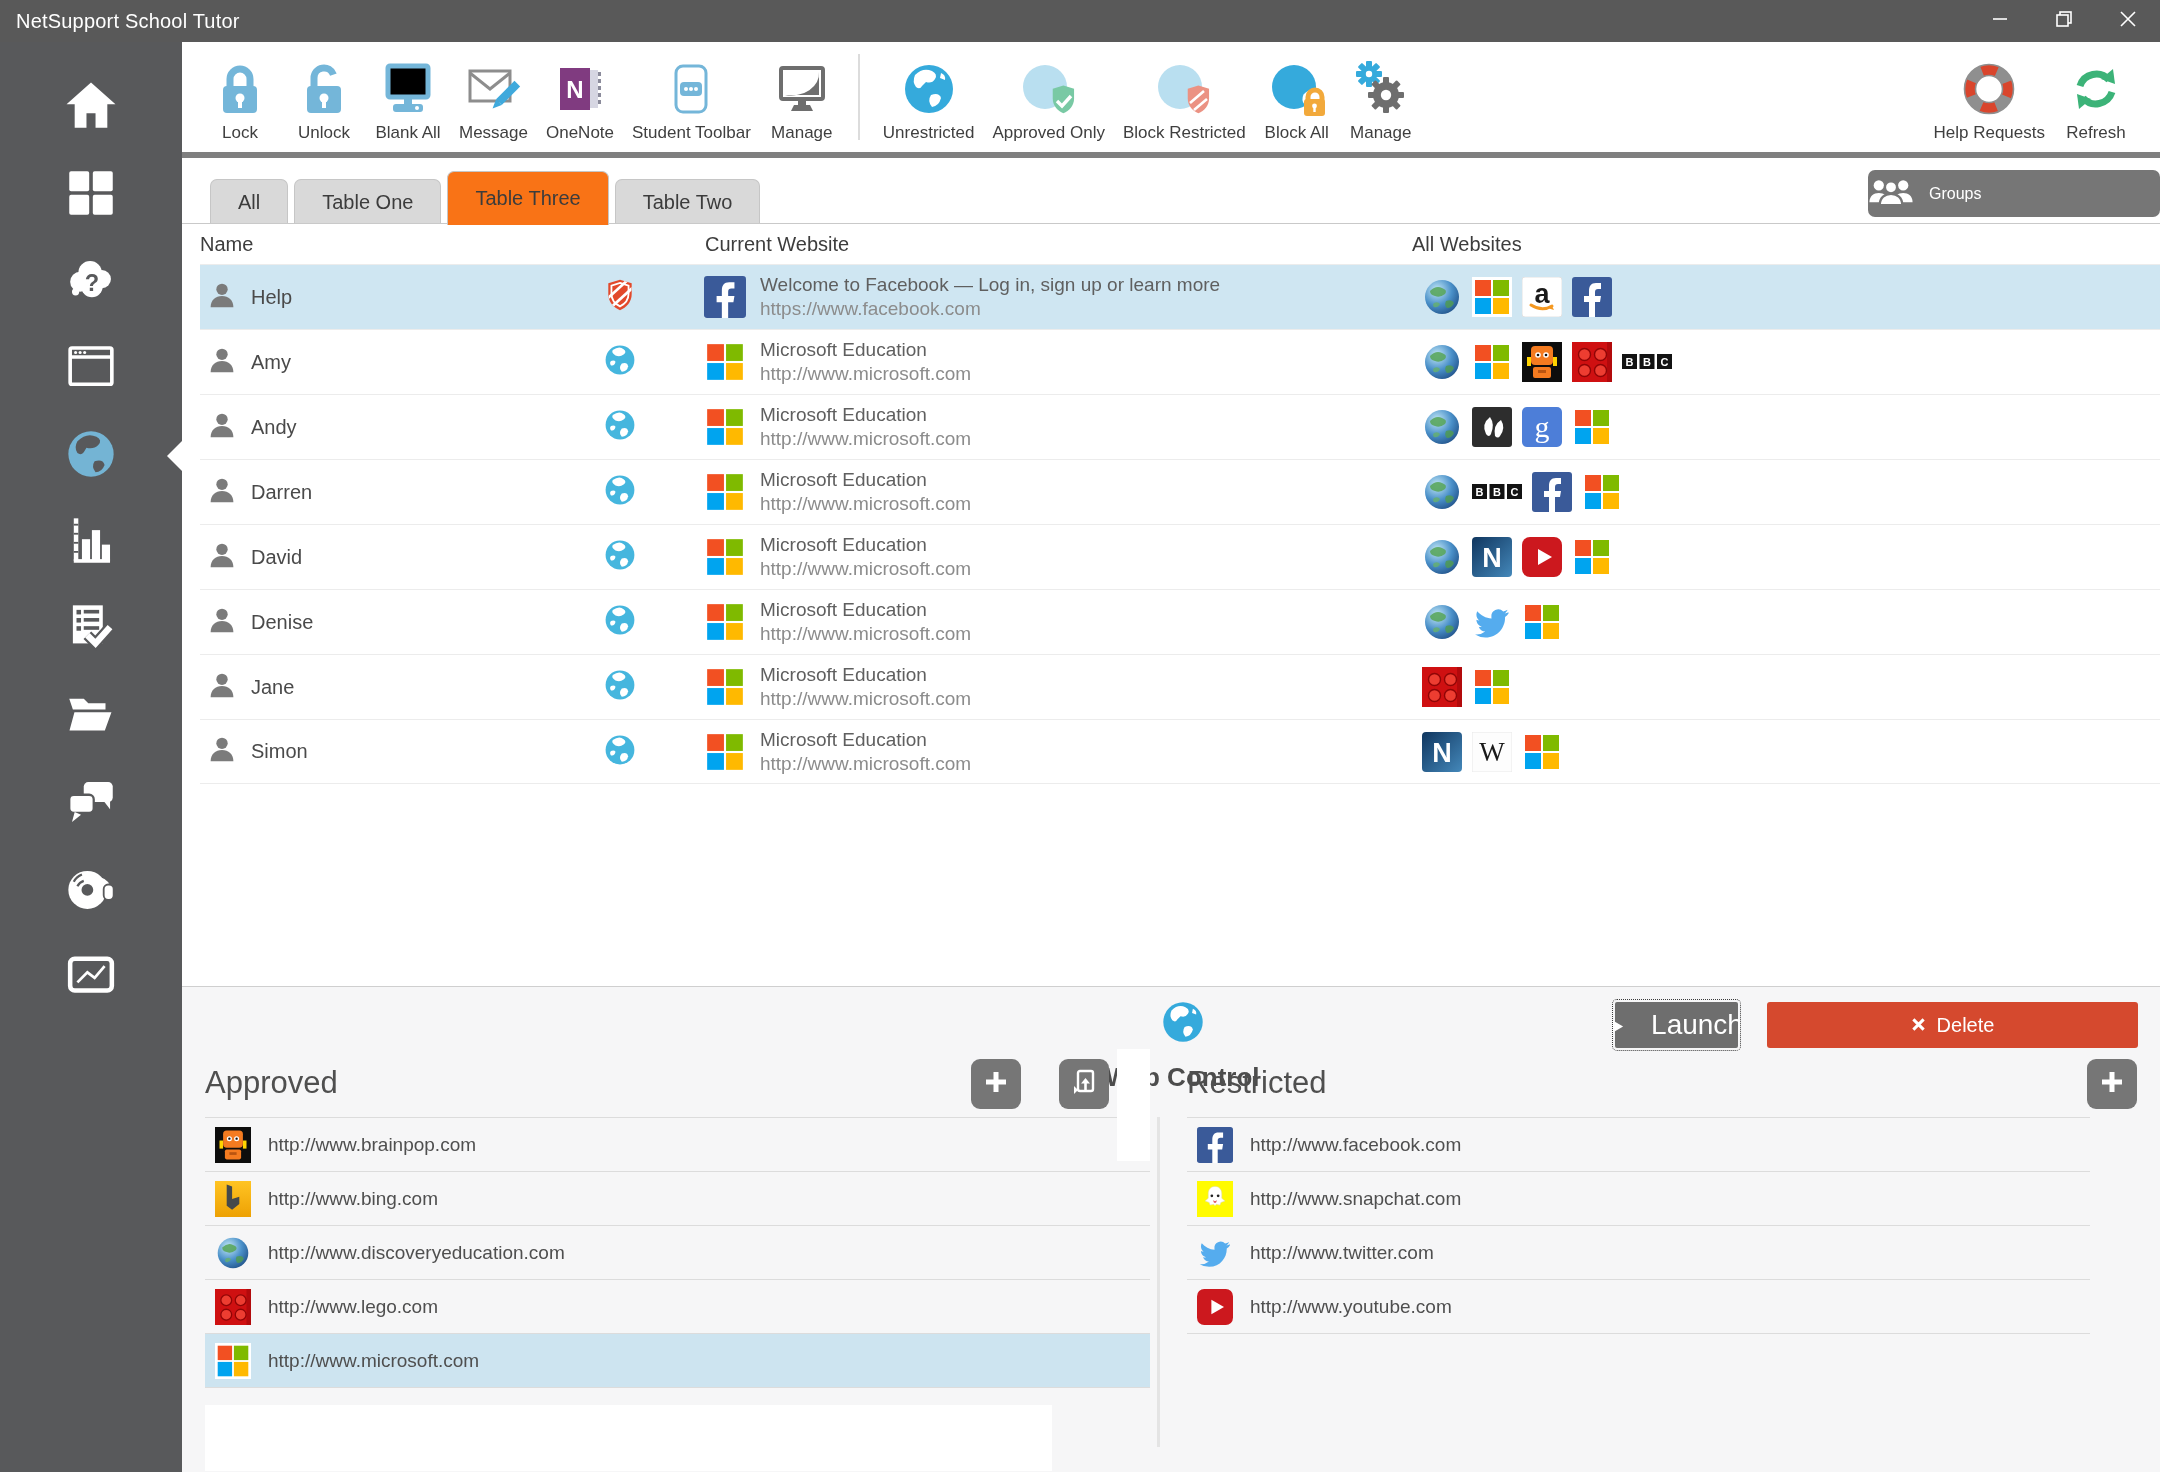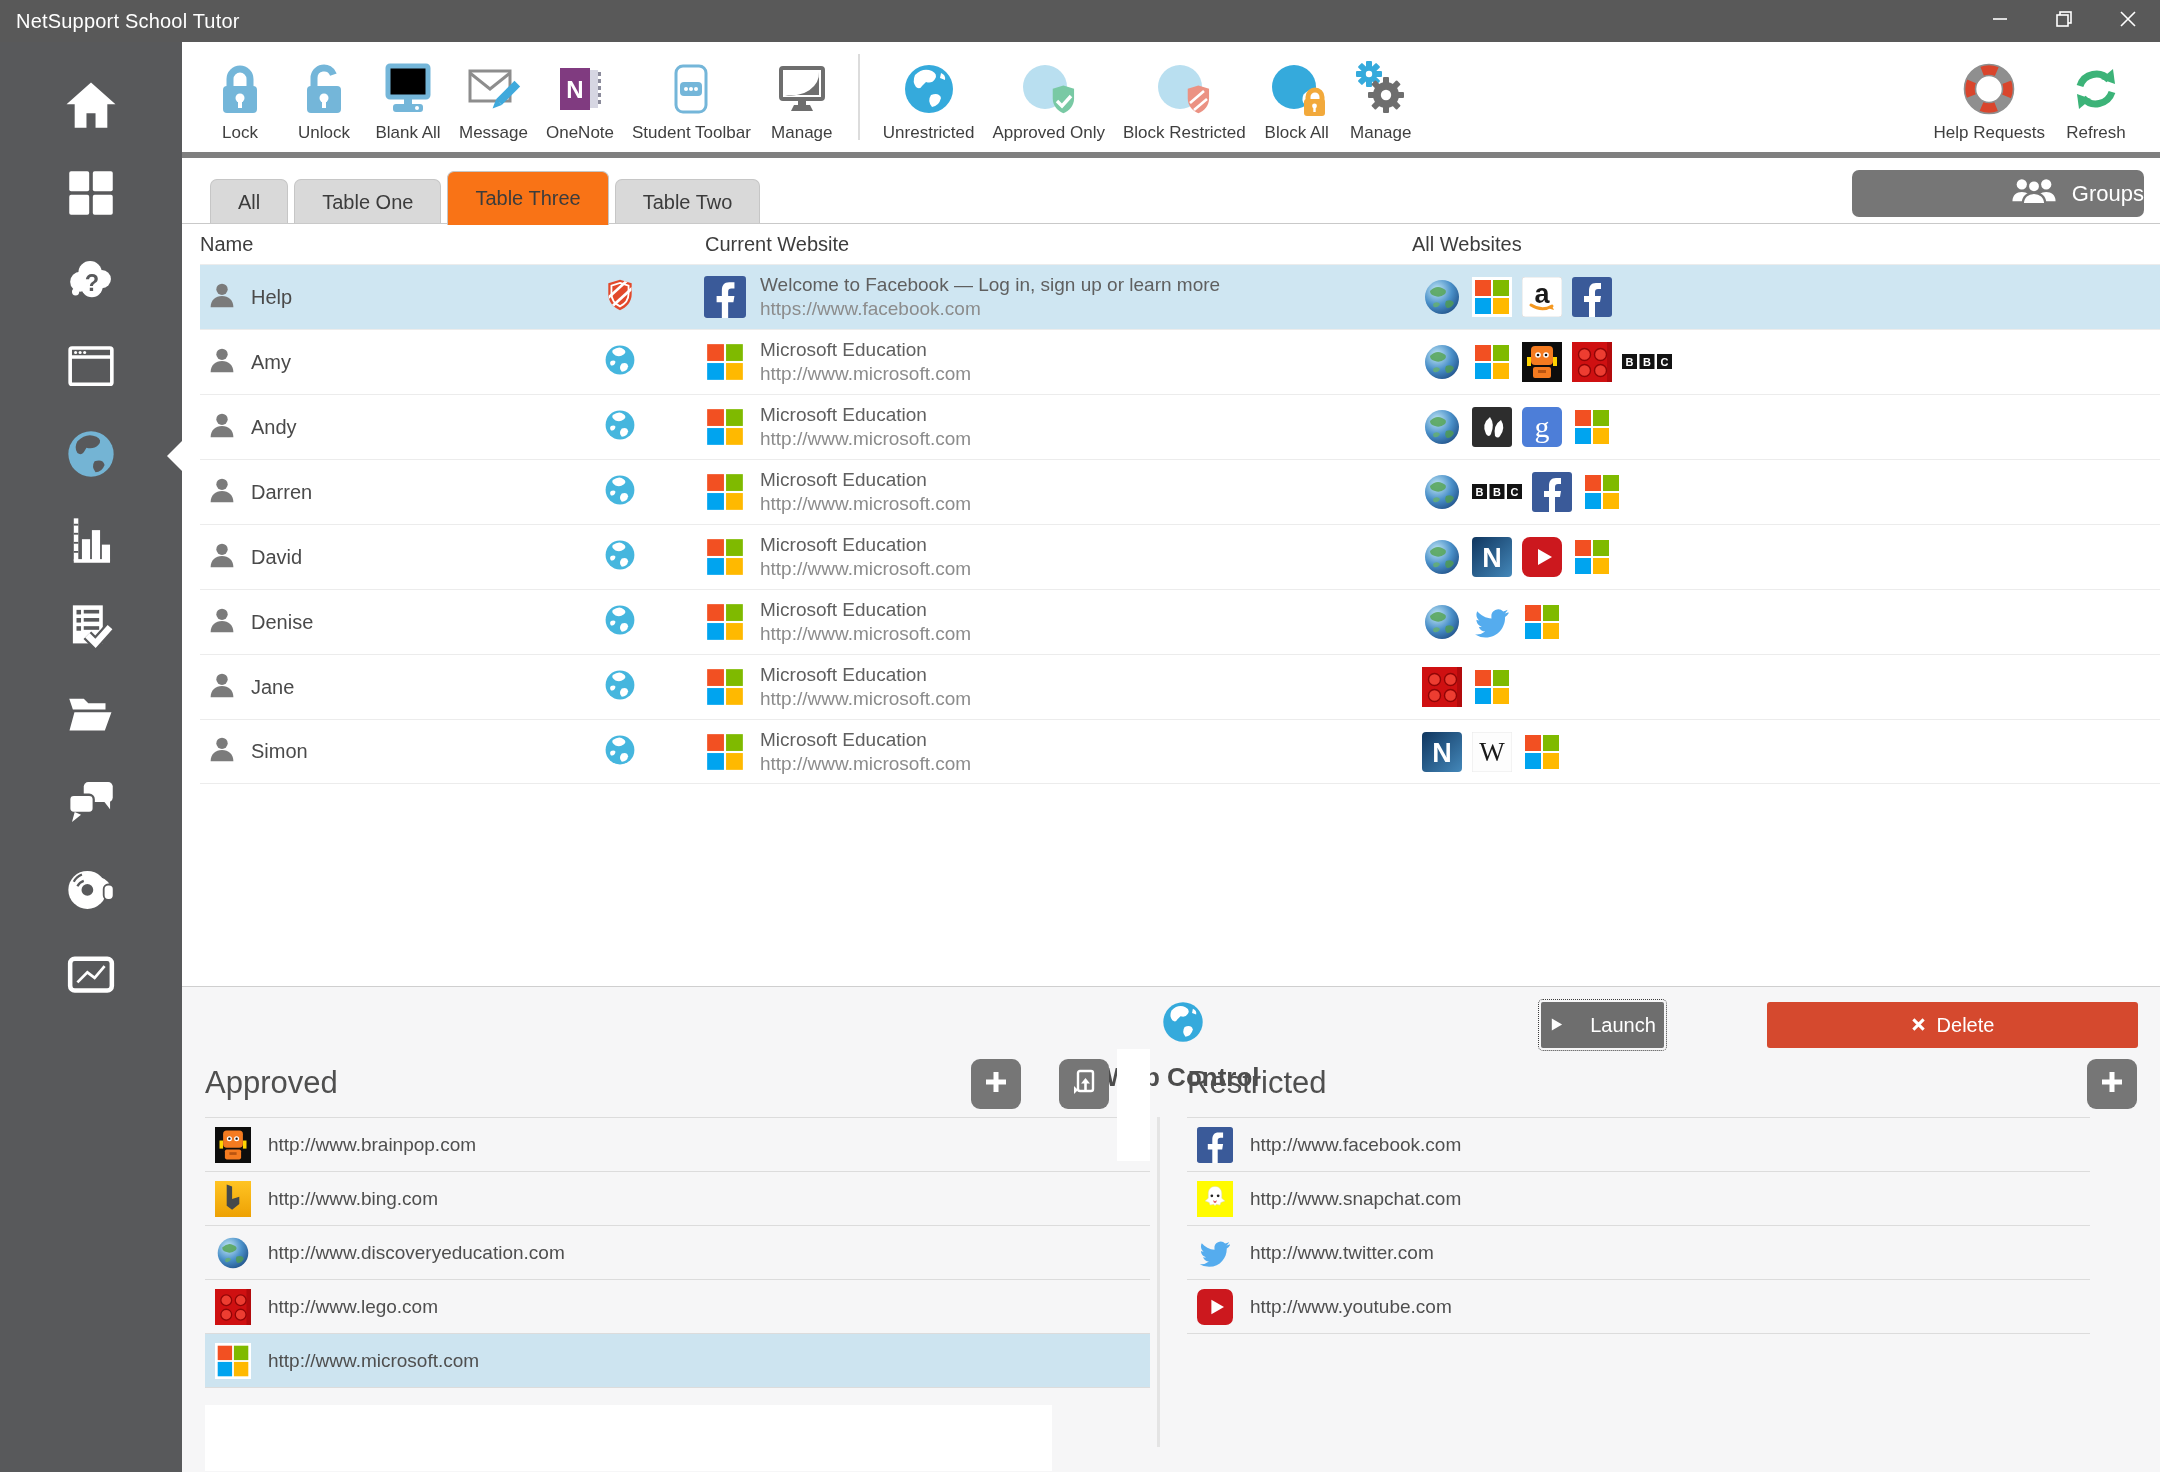"Groups" .groups-btn { font-size: 22px -> 16px; justify-content: flex-end -> flex-start; margin-right: 16px -> none }
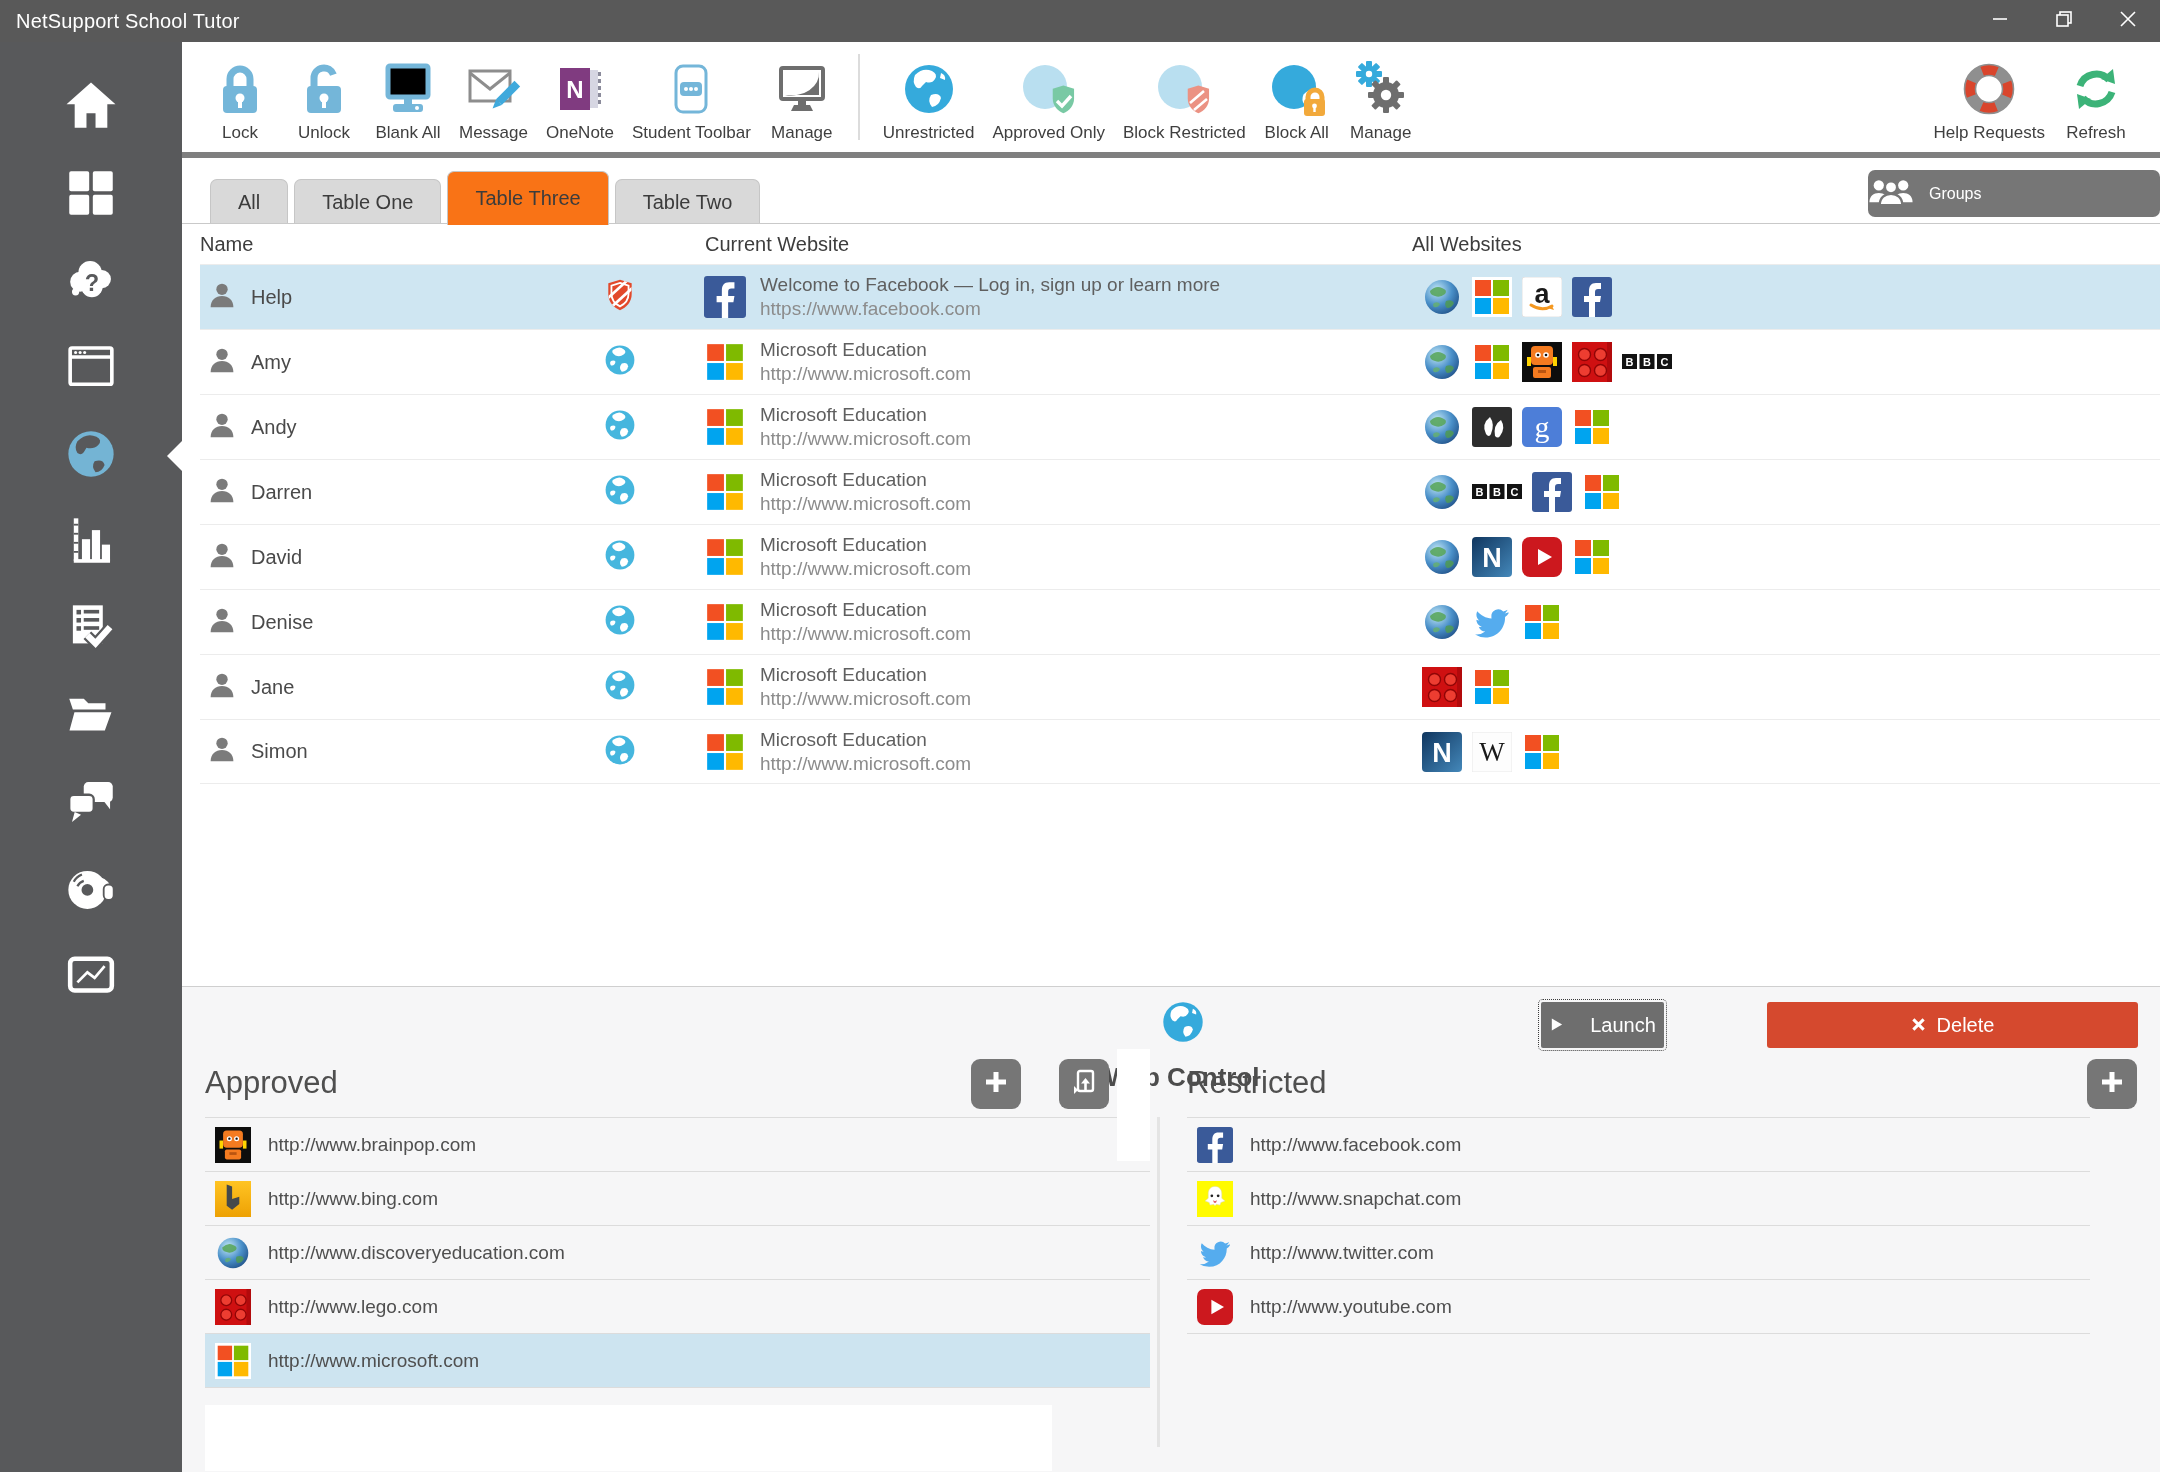"Launch" .launch-btn { font-size: 20px -> 28px; left: 1359px -> 1433px }
